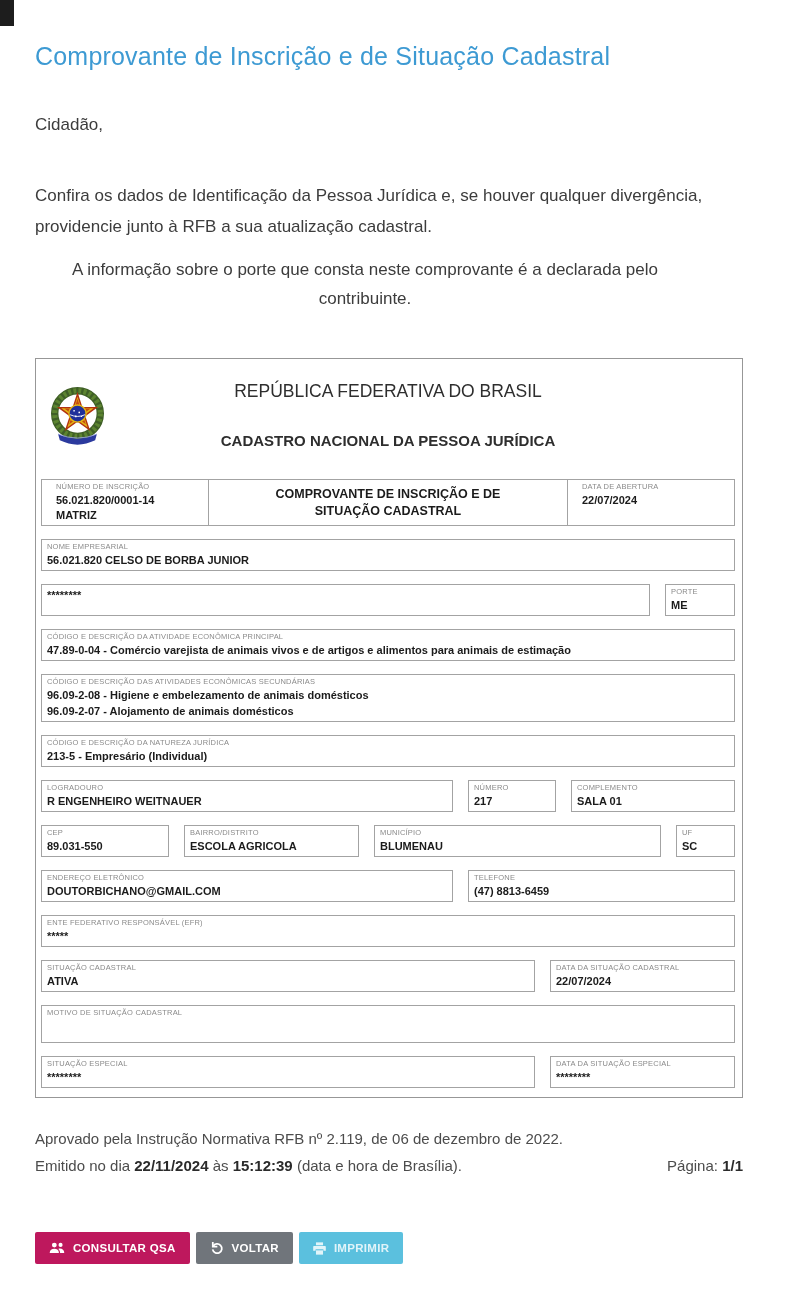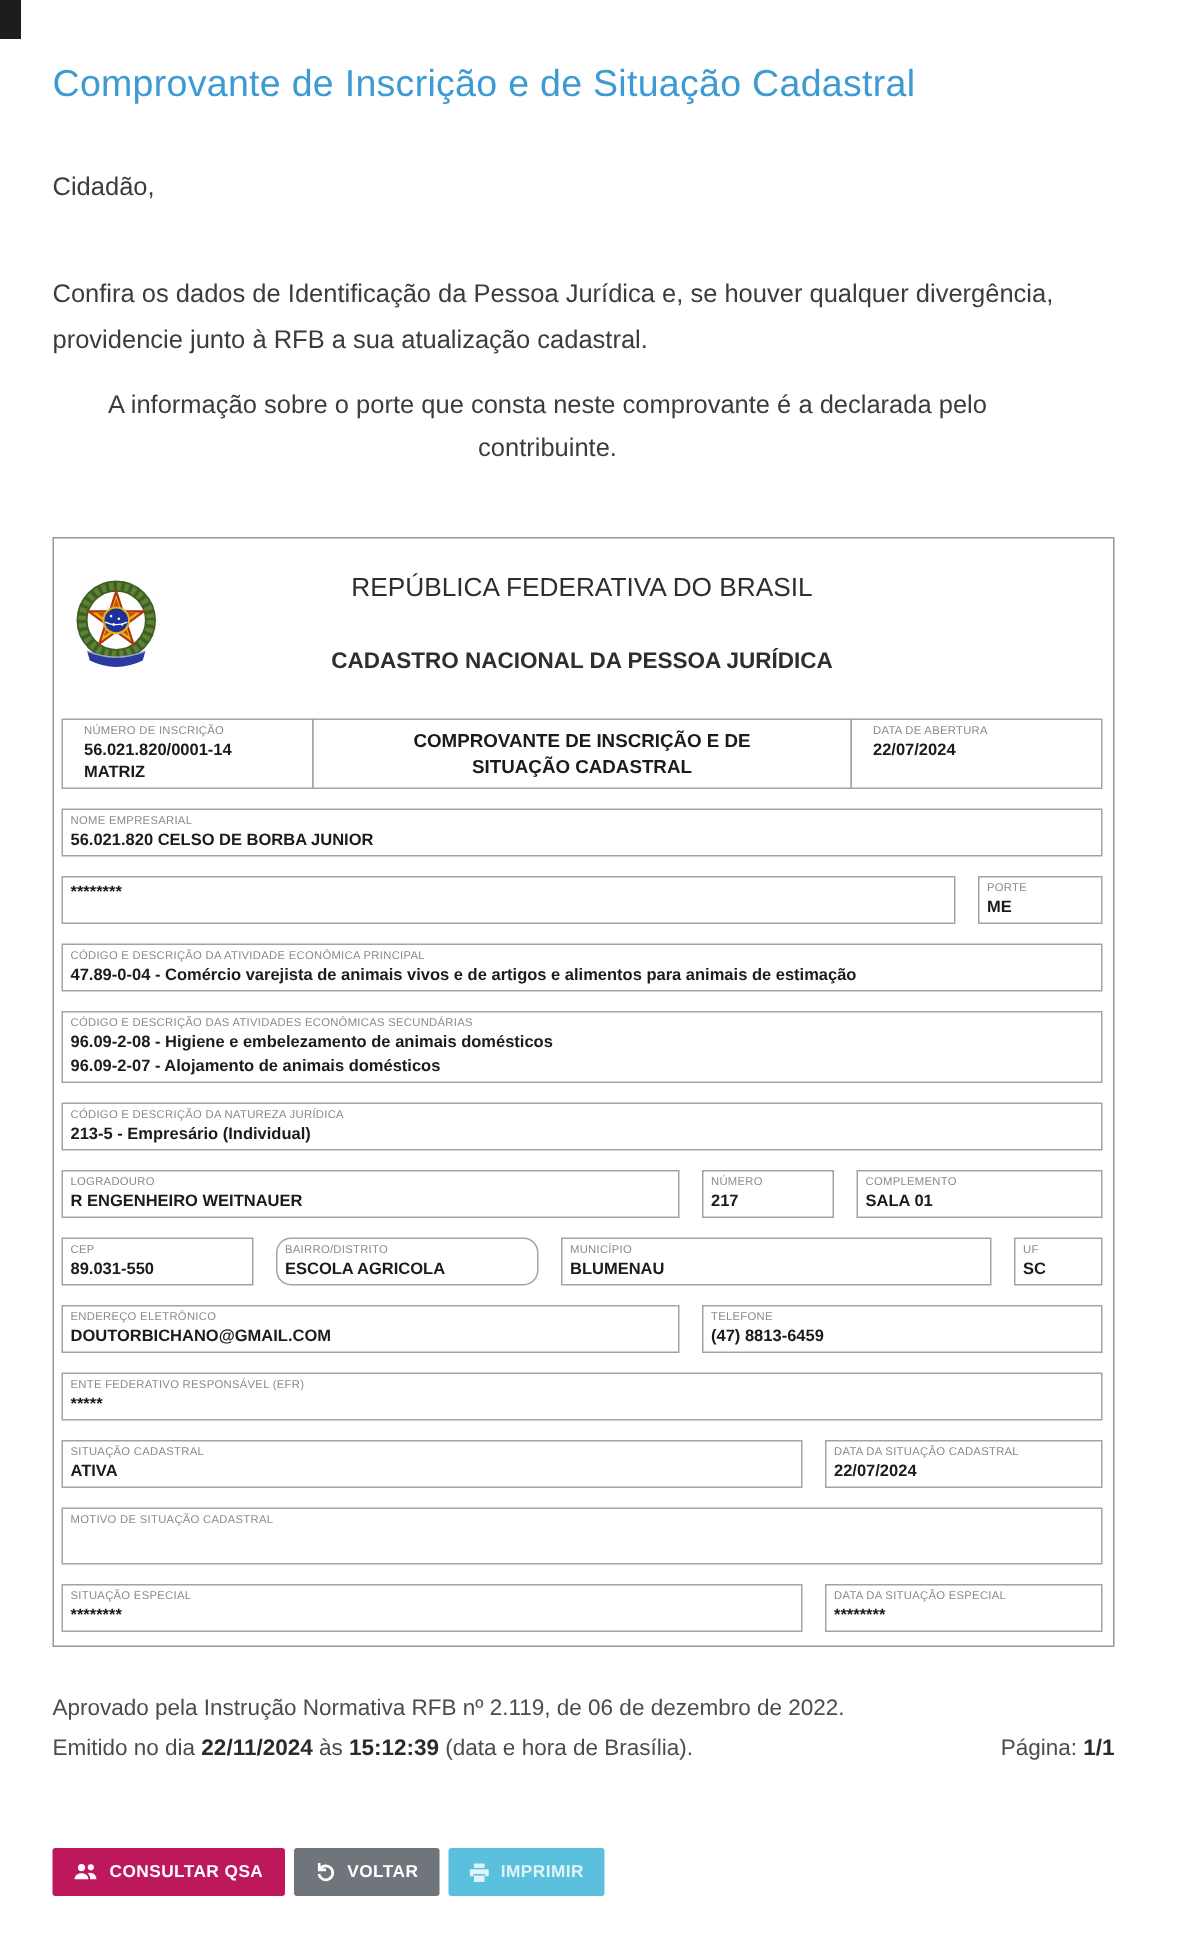"PORTE" .w70 { width: 83px -> 70px }
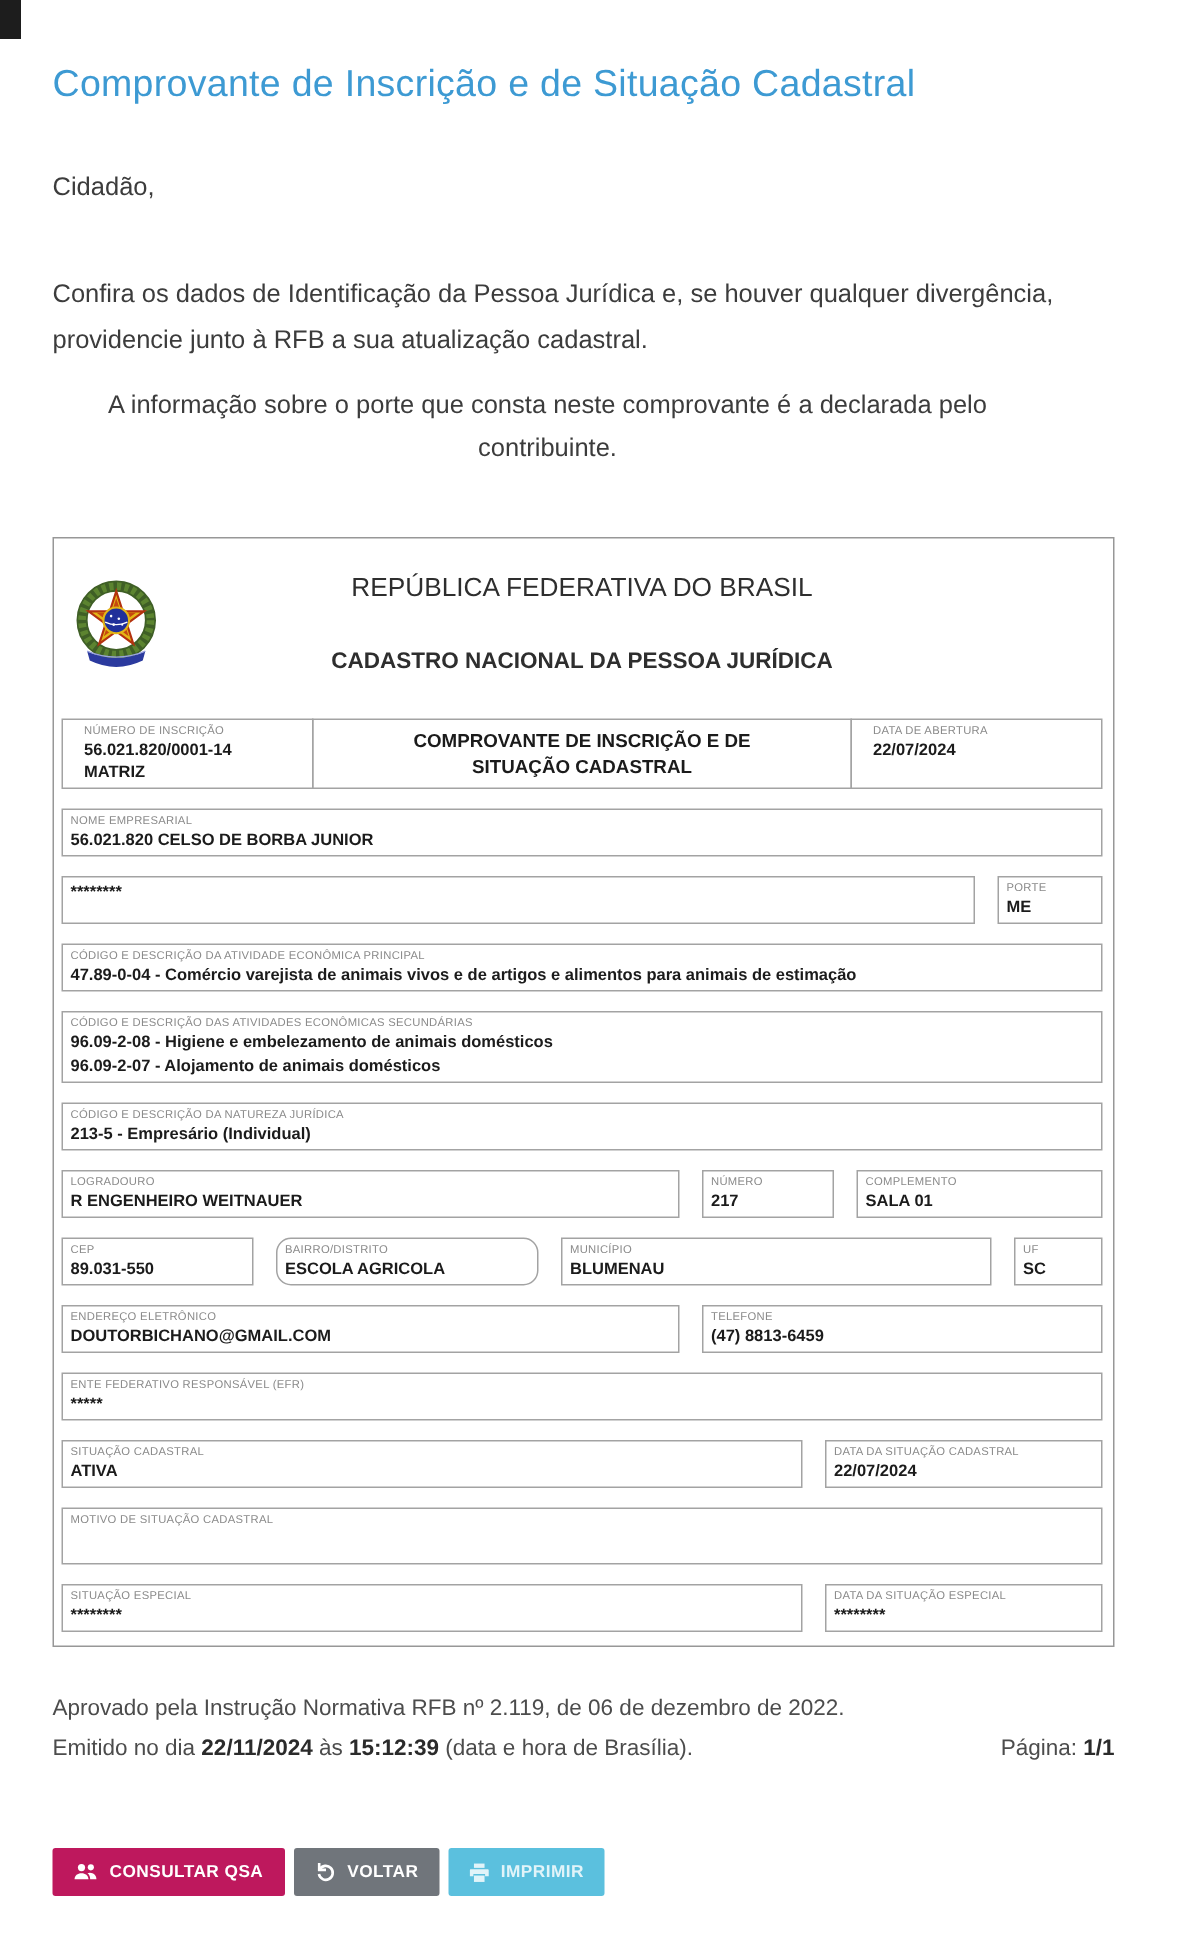"BAIRRO/DISTRITO" .w175 { border-radius: 10px -> none }
